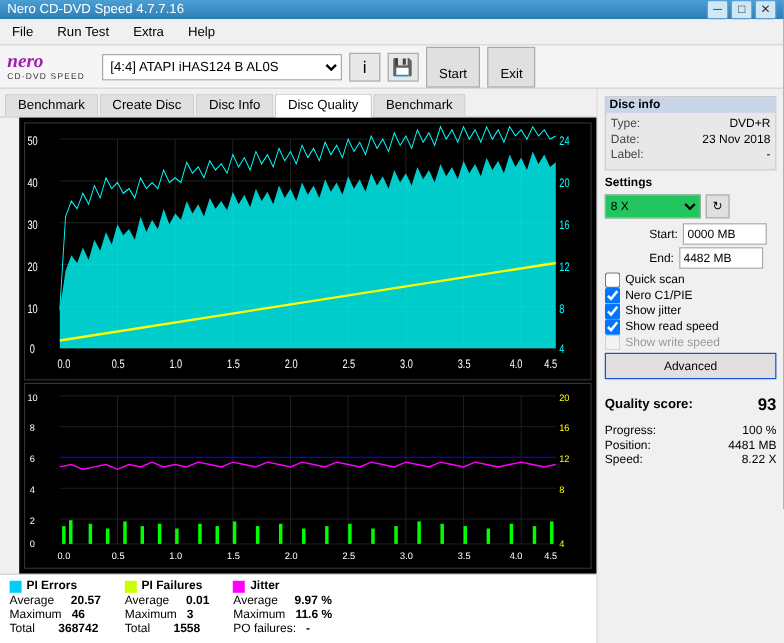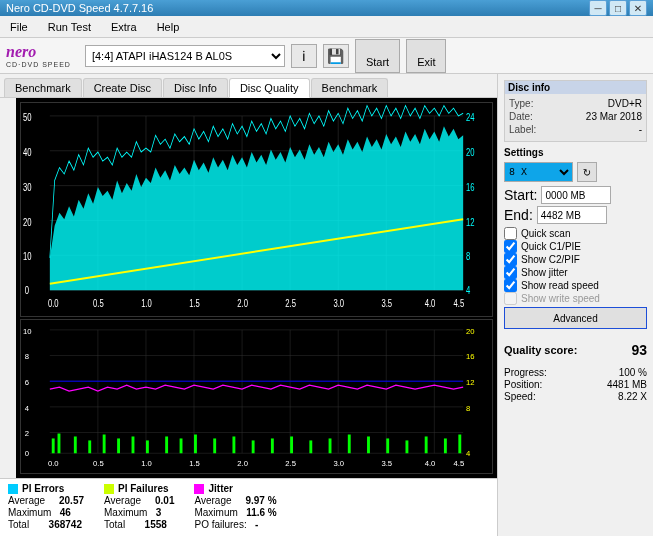"23 Mar 2018" span.panel-value { text: Mar -> Nov }
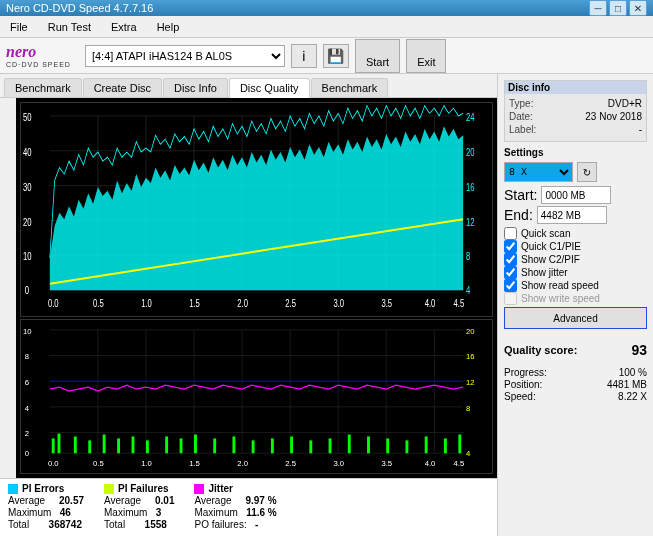"8 X" .speed-select { background: #0ea5e9 -> #22c55e; font-family: Liberation Mono, monospace -> none; width: 69px -> 80px }
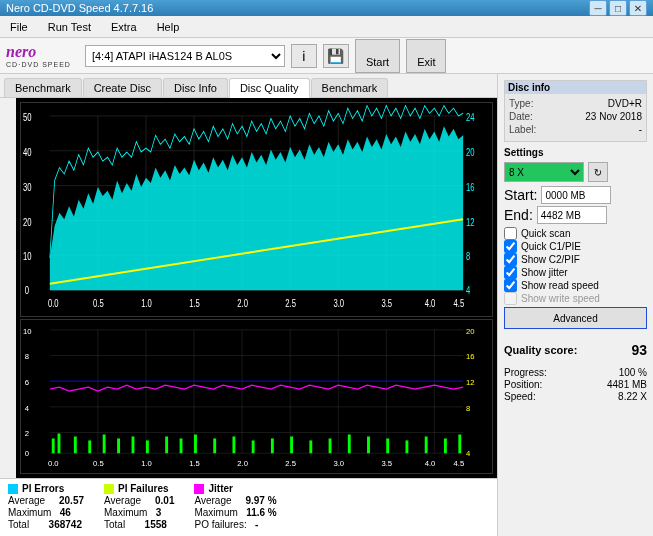"Start:" .mb-label { font-size: 14px -> 10px; margin-left: none -> 37px }
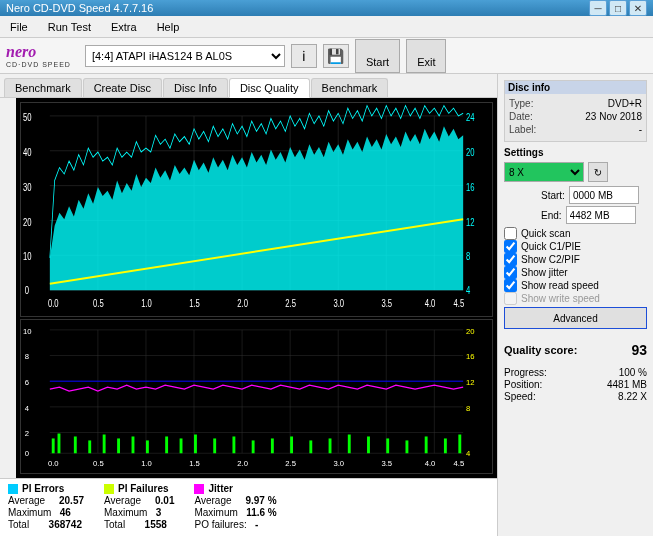"Quick C1/PIE" span { text: Quick -> Nero }
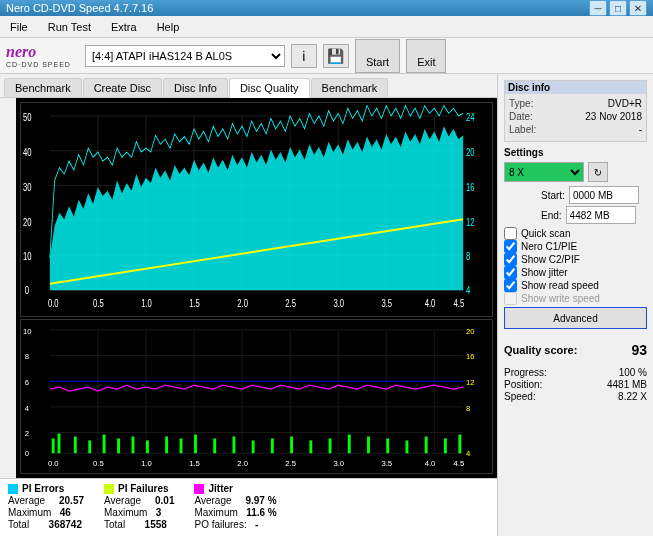"Show C2/PIF" div.checkbox-row { html: <div> <input> <span>Show C2/PIF</span> </div> -> none }
